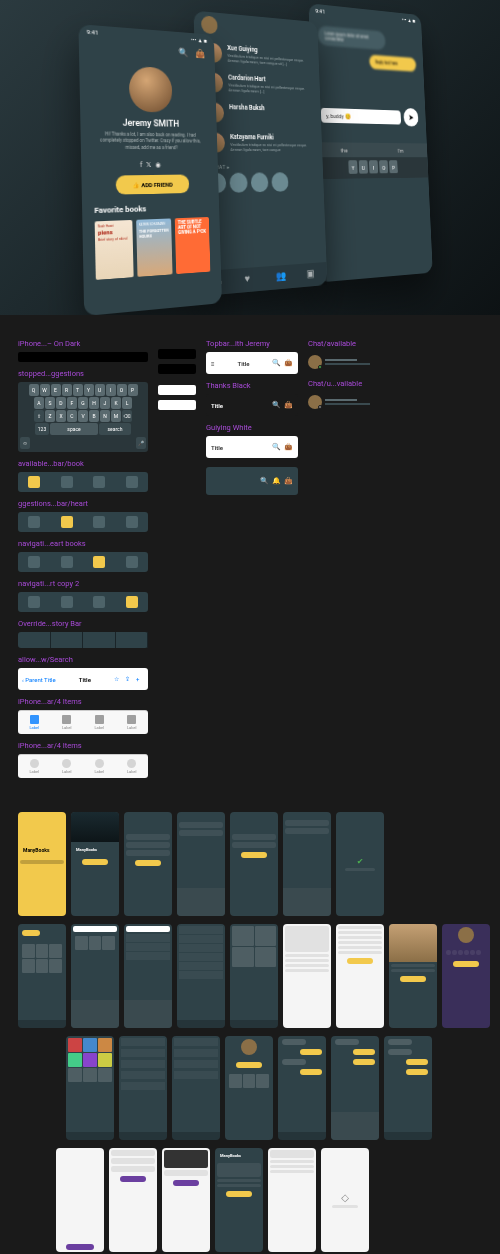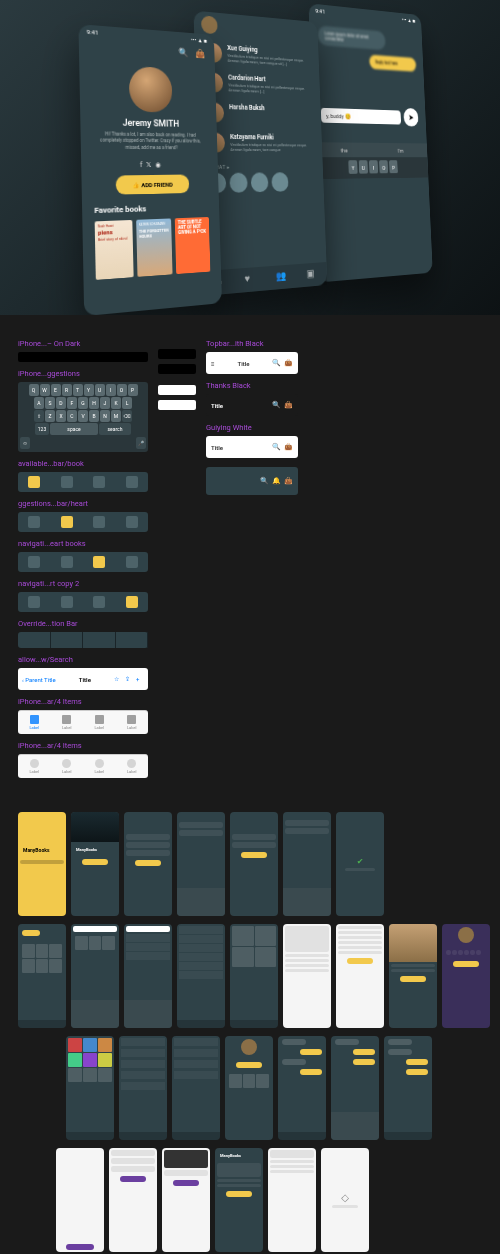"Topbar...ith Black" div.label { text: Black -> Jeremy }
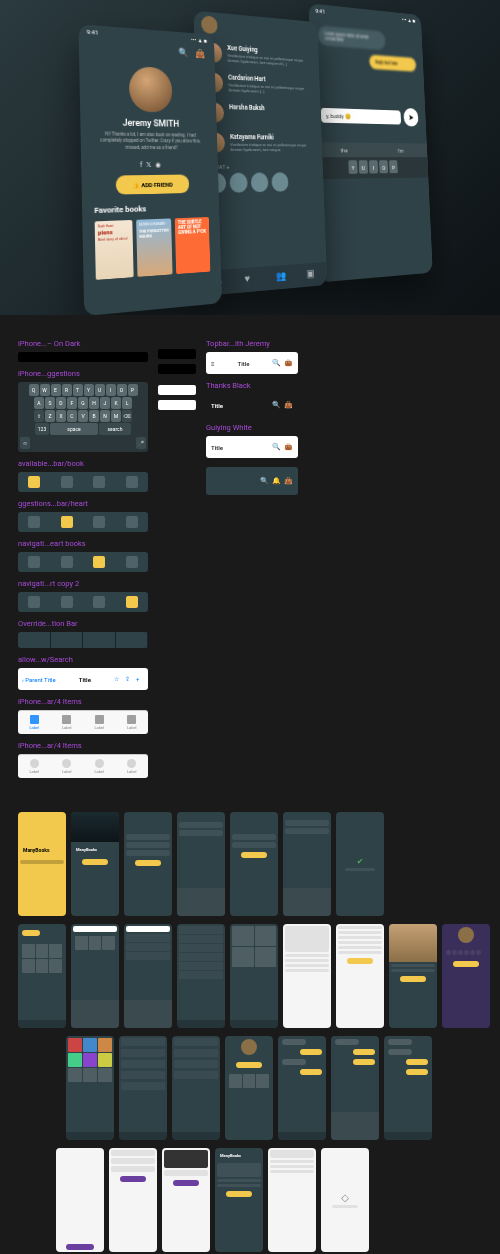"Chat/available" div.col { html: none -> <div> <div>Chat/available</div> <div> <div> <div></div> </div> <div> <div></div> <div></div> </div> </div> <div>Chat/u...vailable</div> <div> <div> <div></div> </div> <div> <div></div> <div></div> </div> </div> </div> }
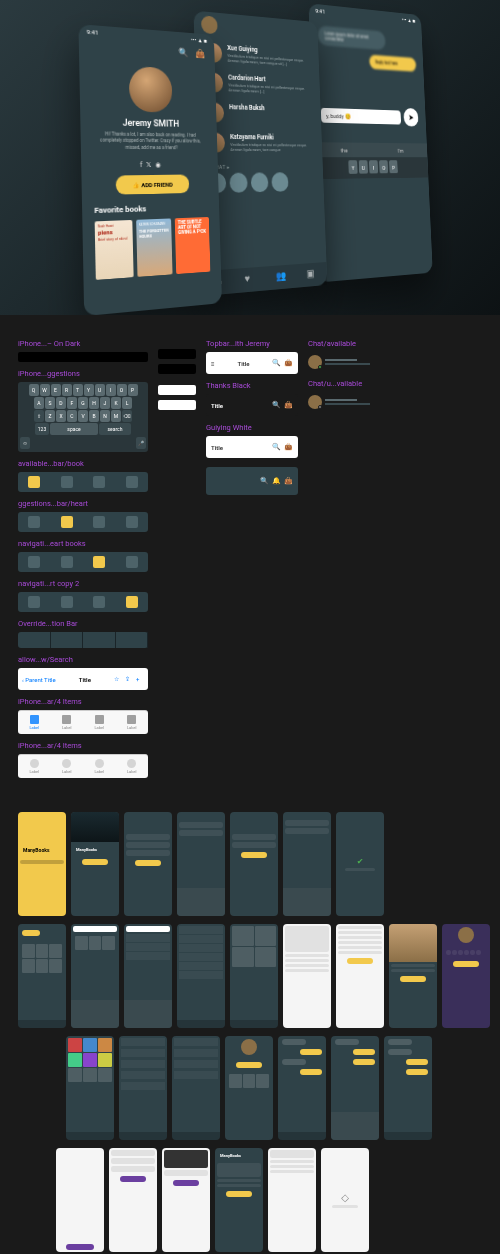"iPhone...ggestions" div.label { text: iPhone...ggestions -> stopped...ggestions }
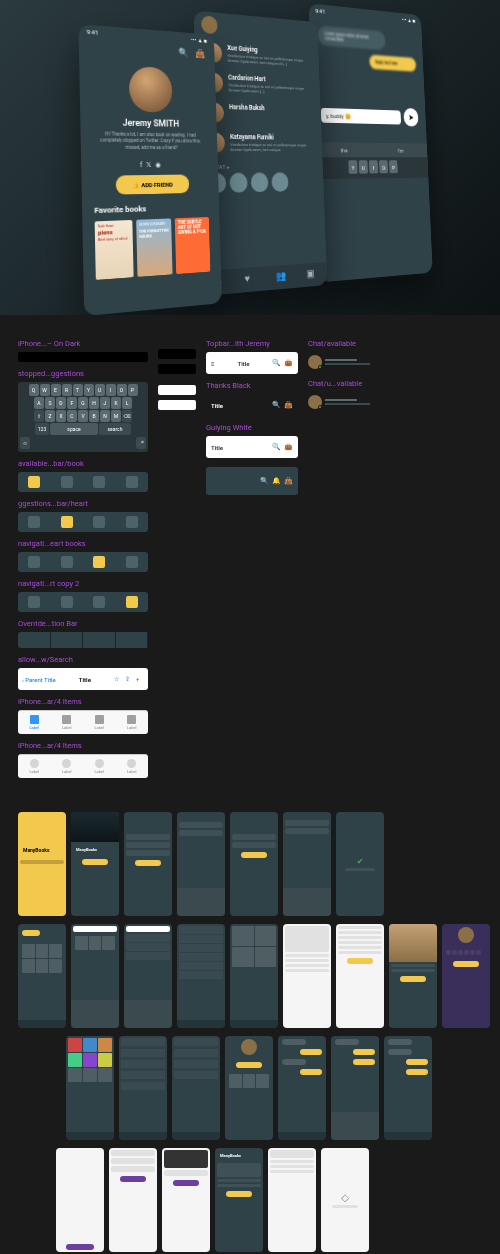"Override...tion Bar" div.label { text: Override...tion -> Override...story }
